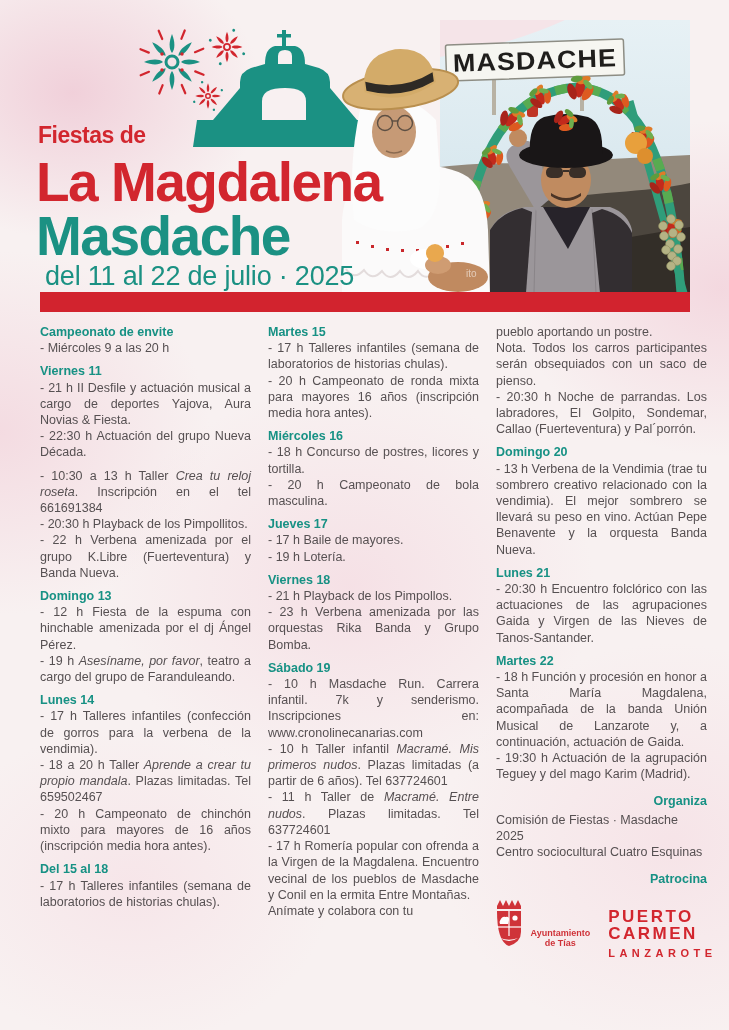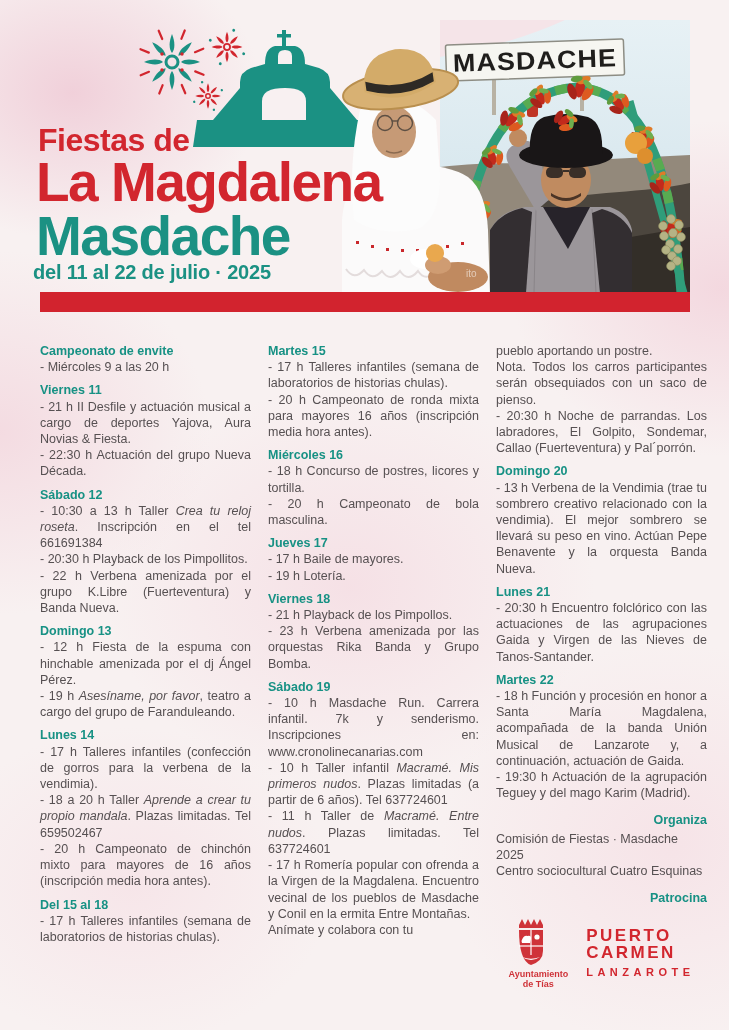"Fiestas de" .kicker { font-size: 32px -> 23px }
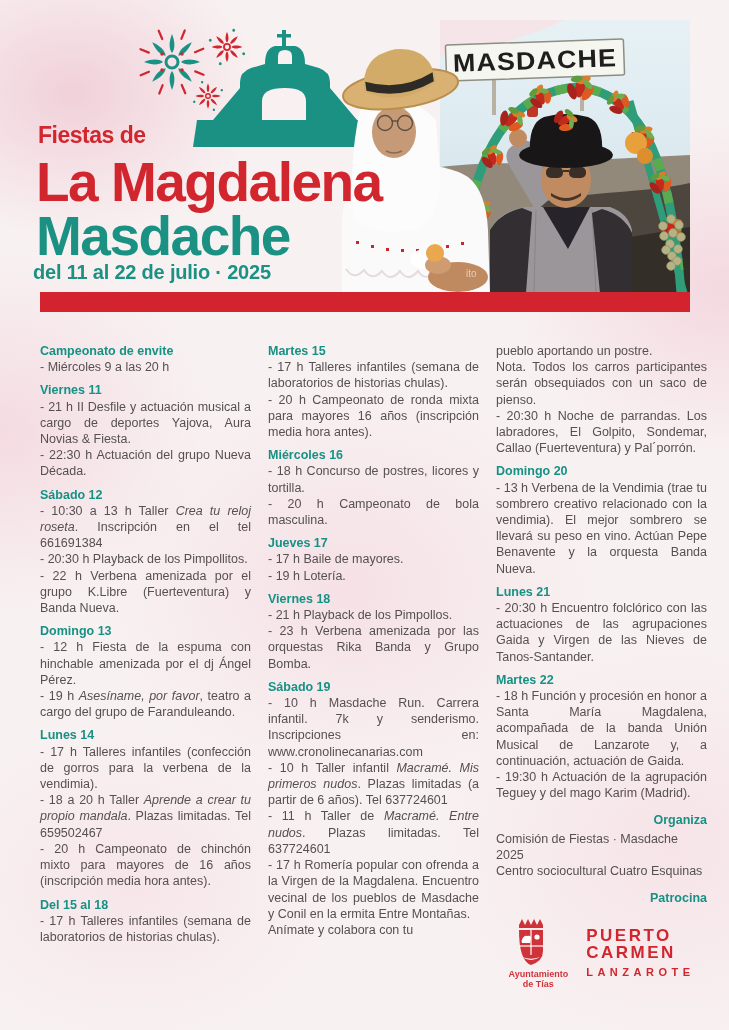"del 11 al 22 de" .dates { font-size: 20px -> 27px; font-weight: bold -> normal; left: 33px -> 45px }
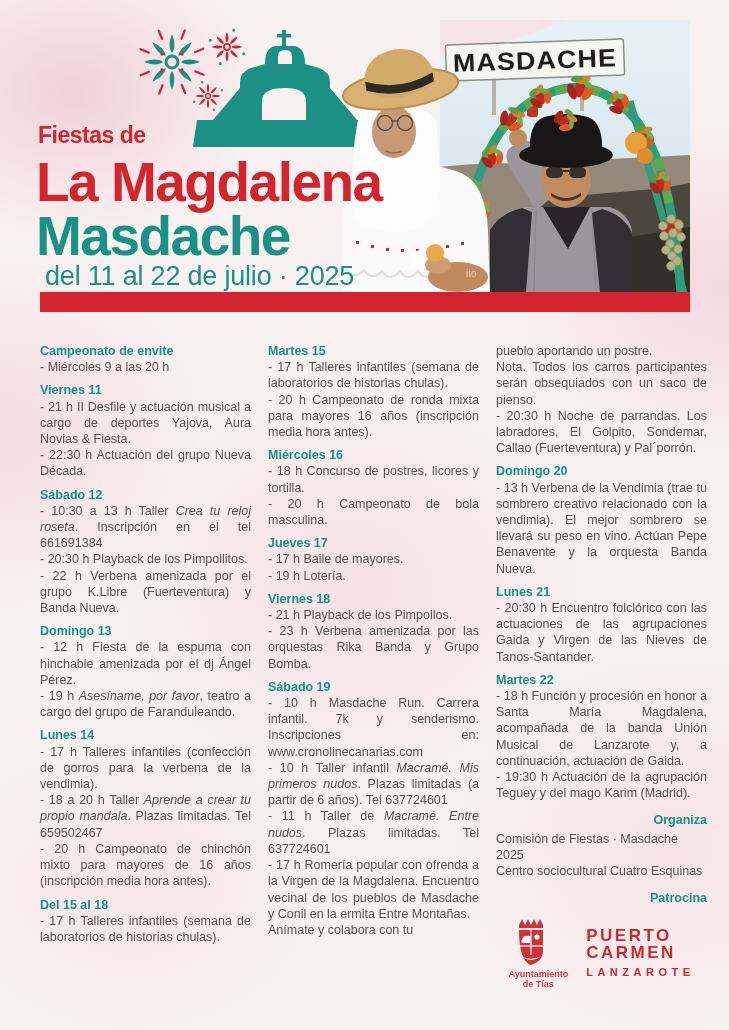"Campeonato de envite" .cols { top: 343px -> 324px }
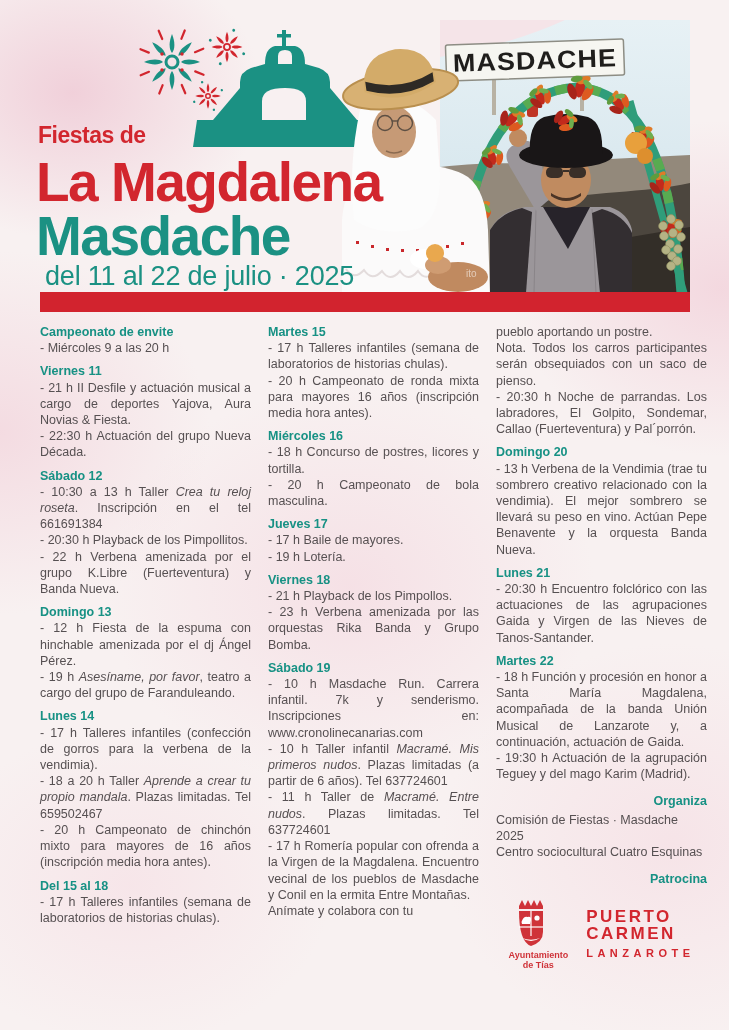"Sábado 12" div.sec-title { html: <div>Sábado 12</div> -> none }
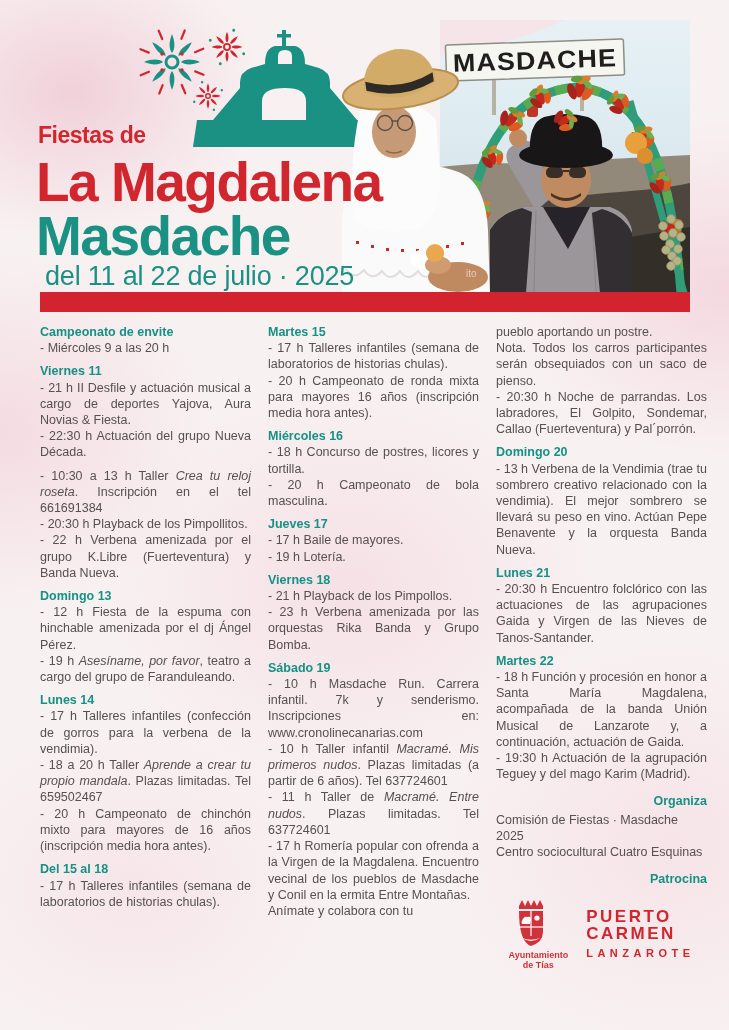"Ayuntamiento" .tias { align-items: flex-start -> flex-end; flex-direction: column -> row }
